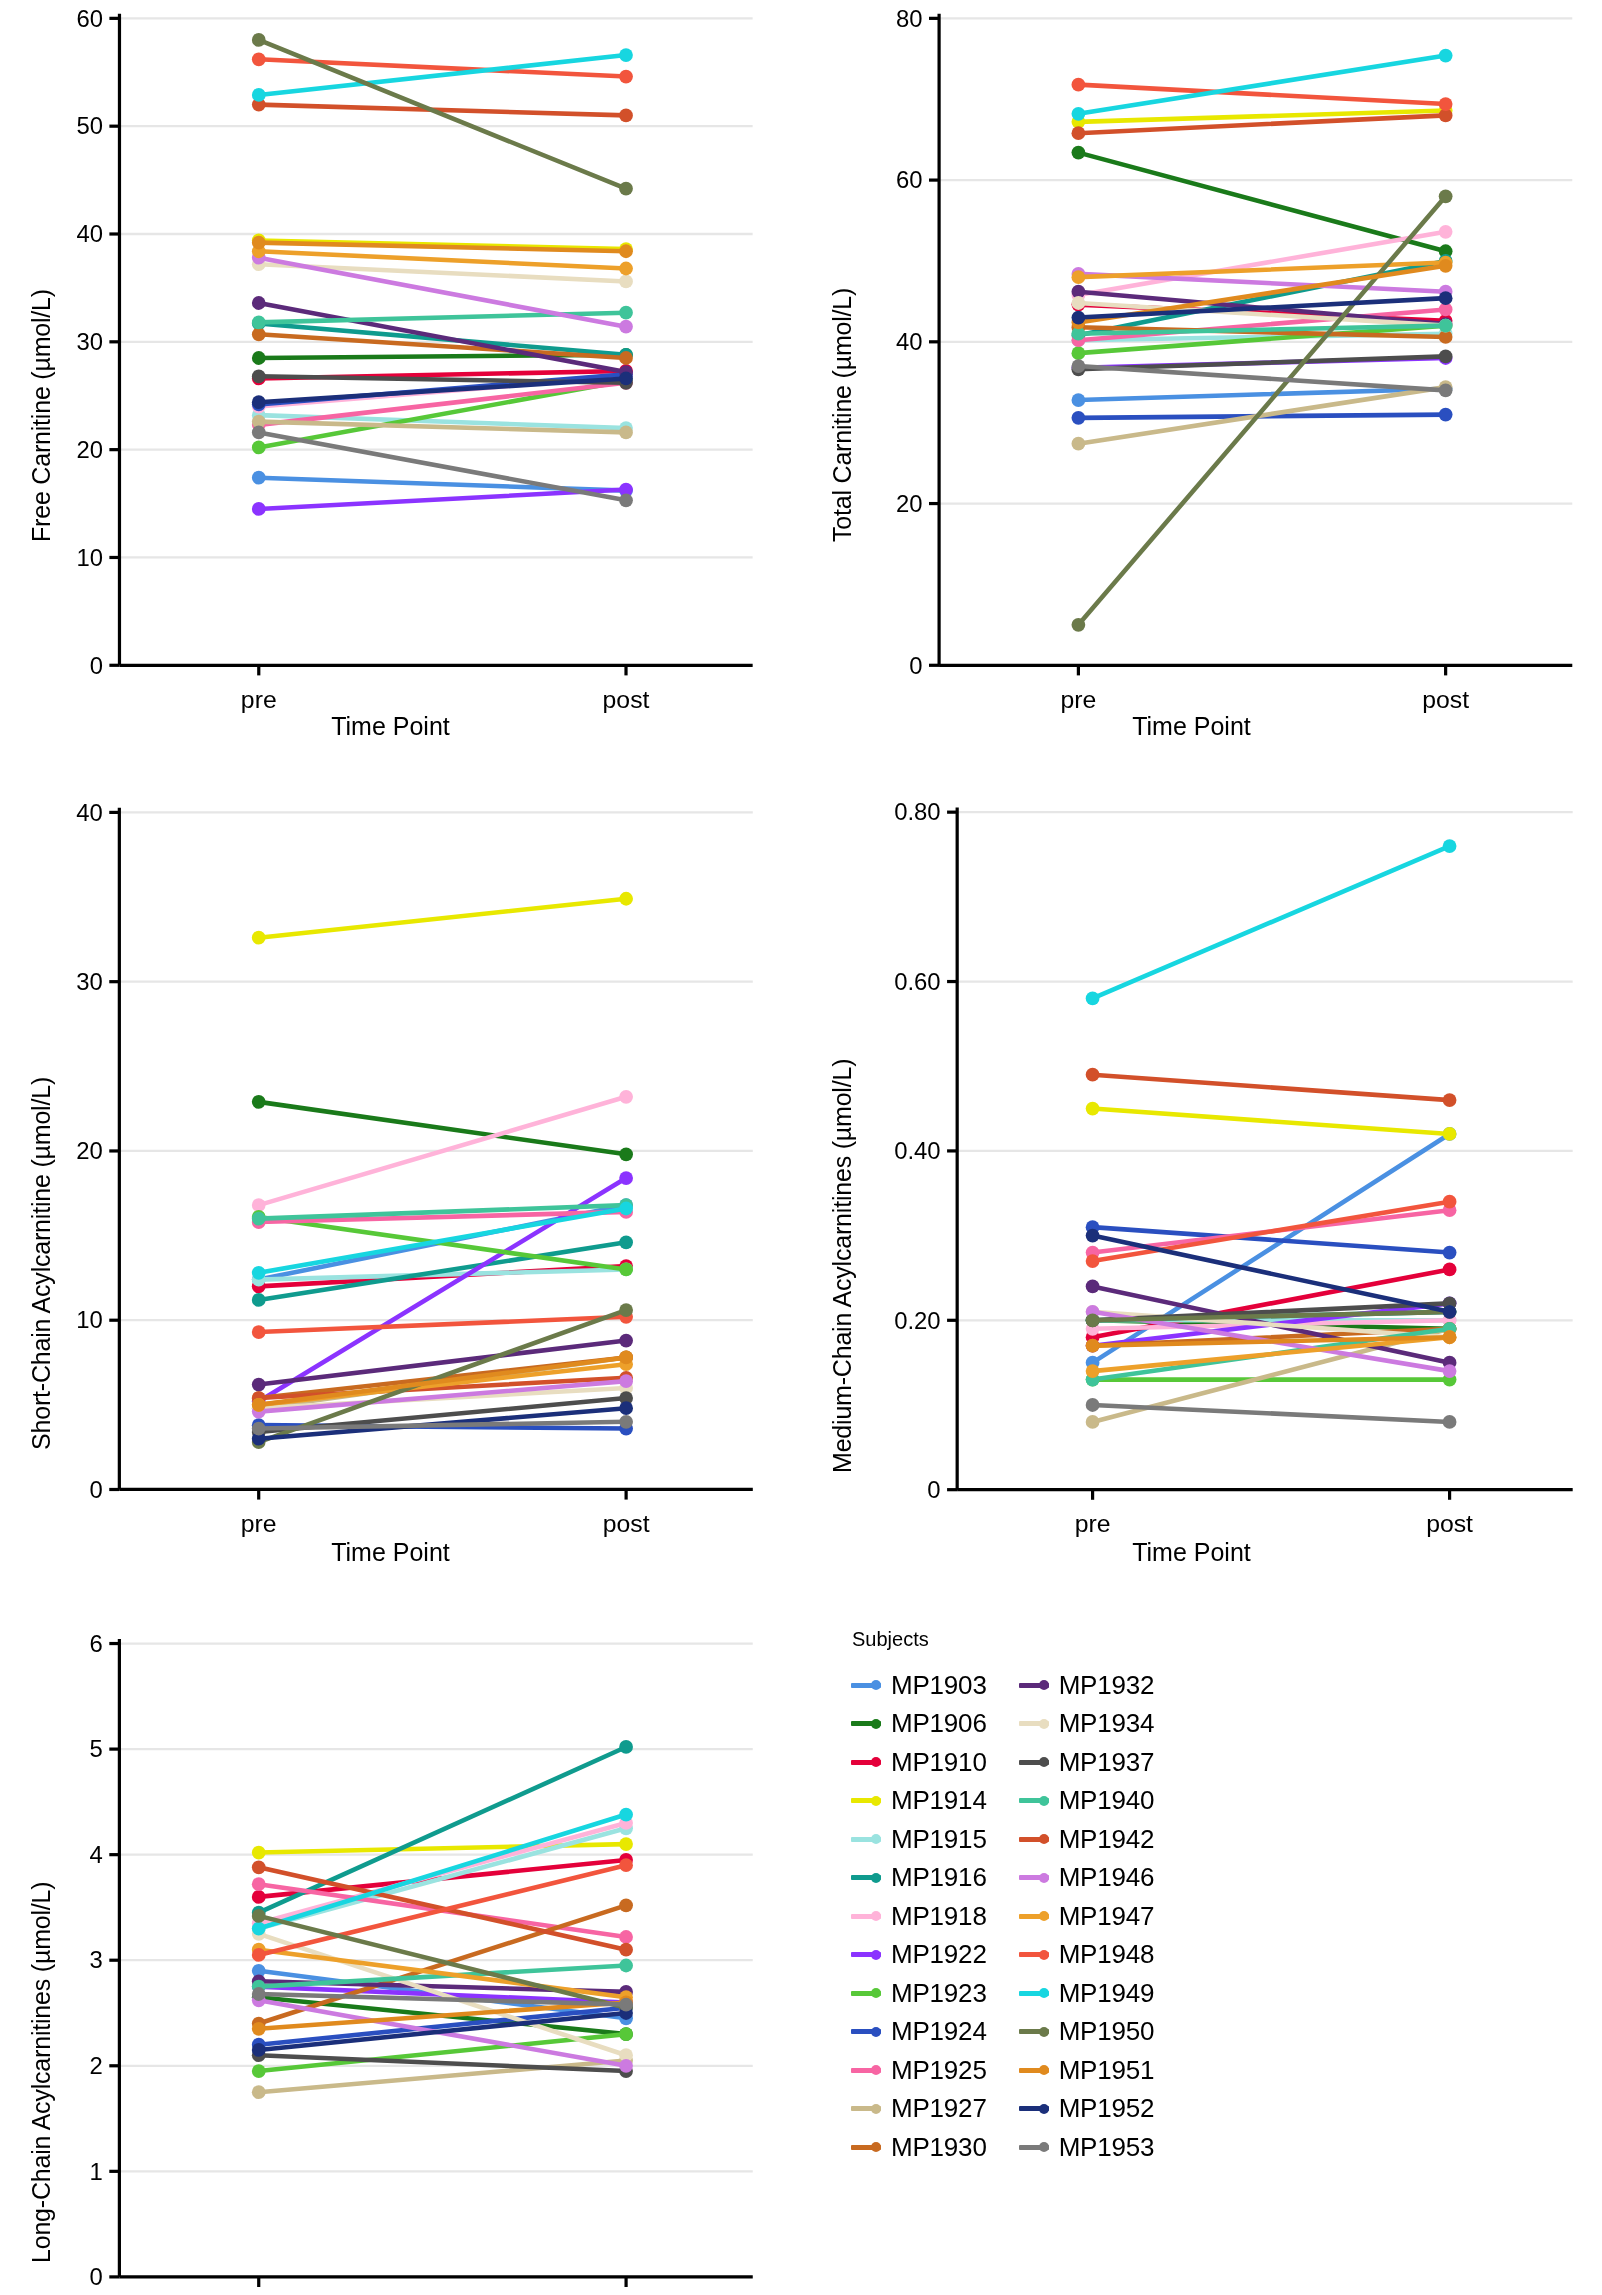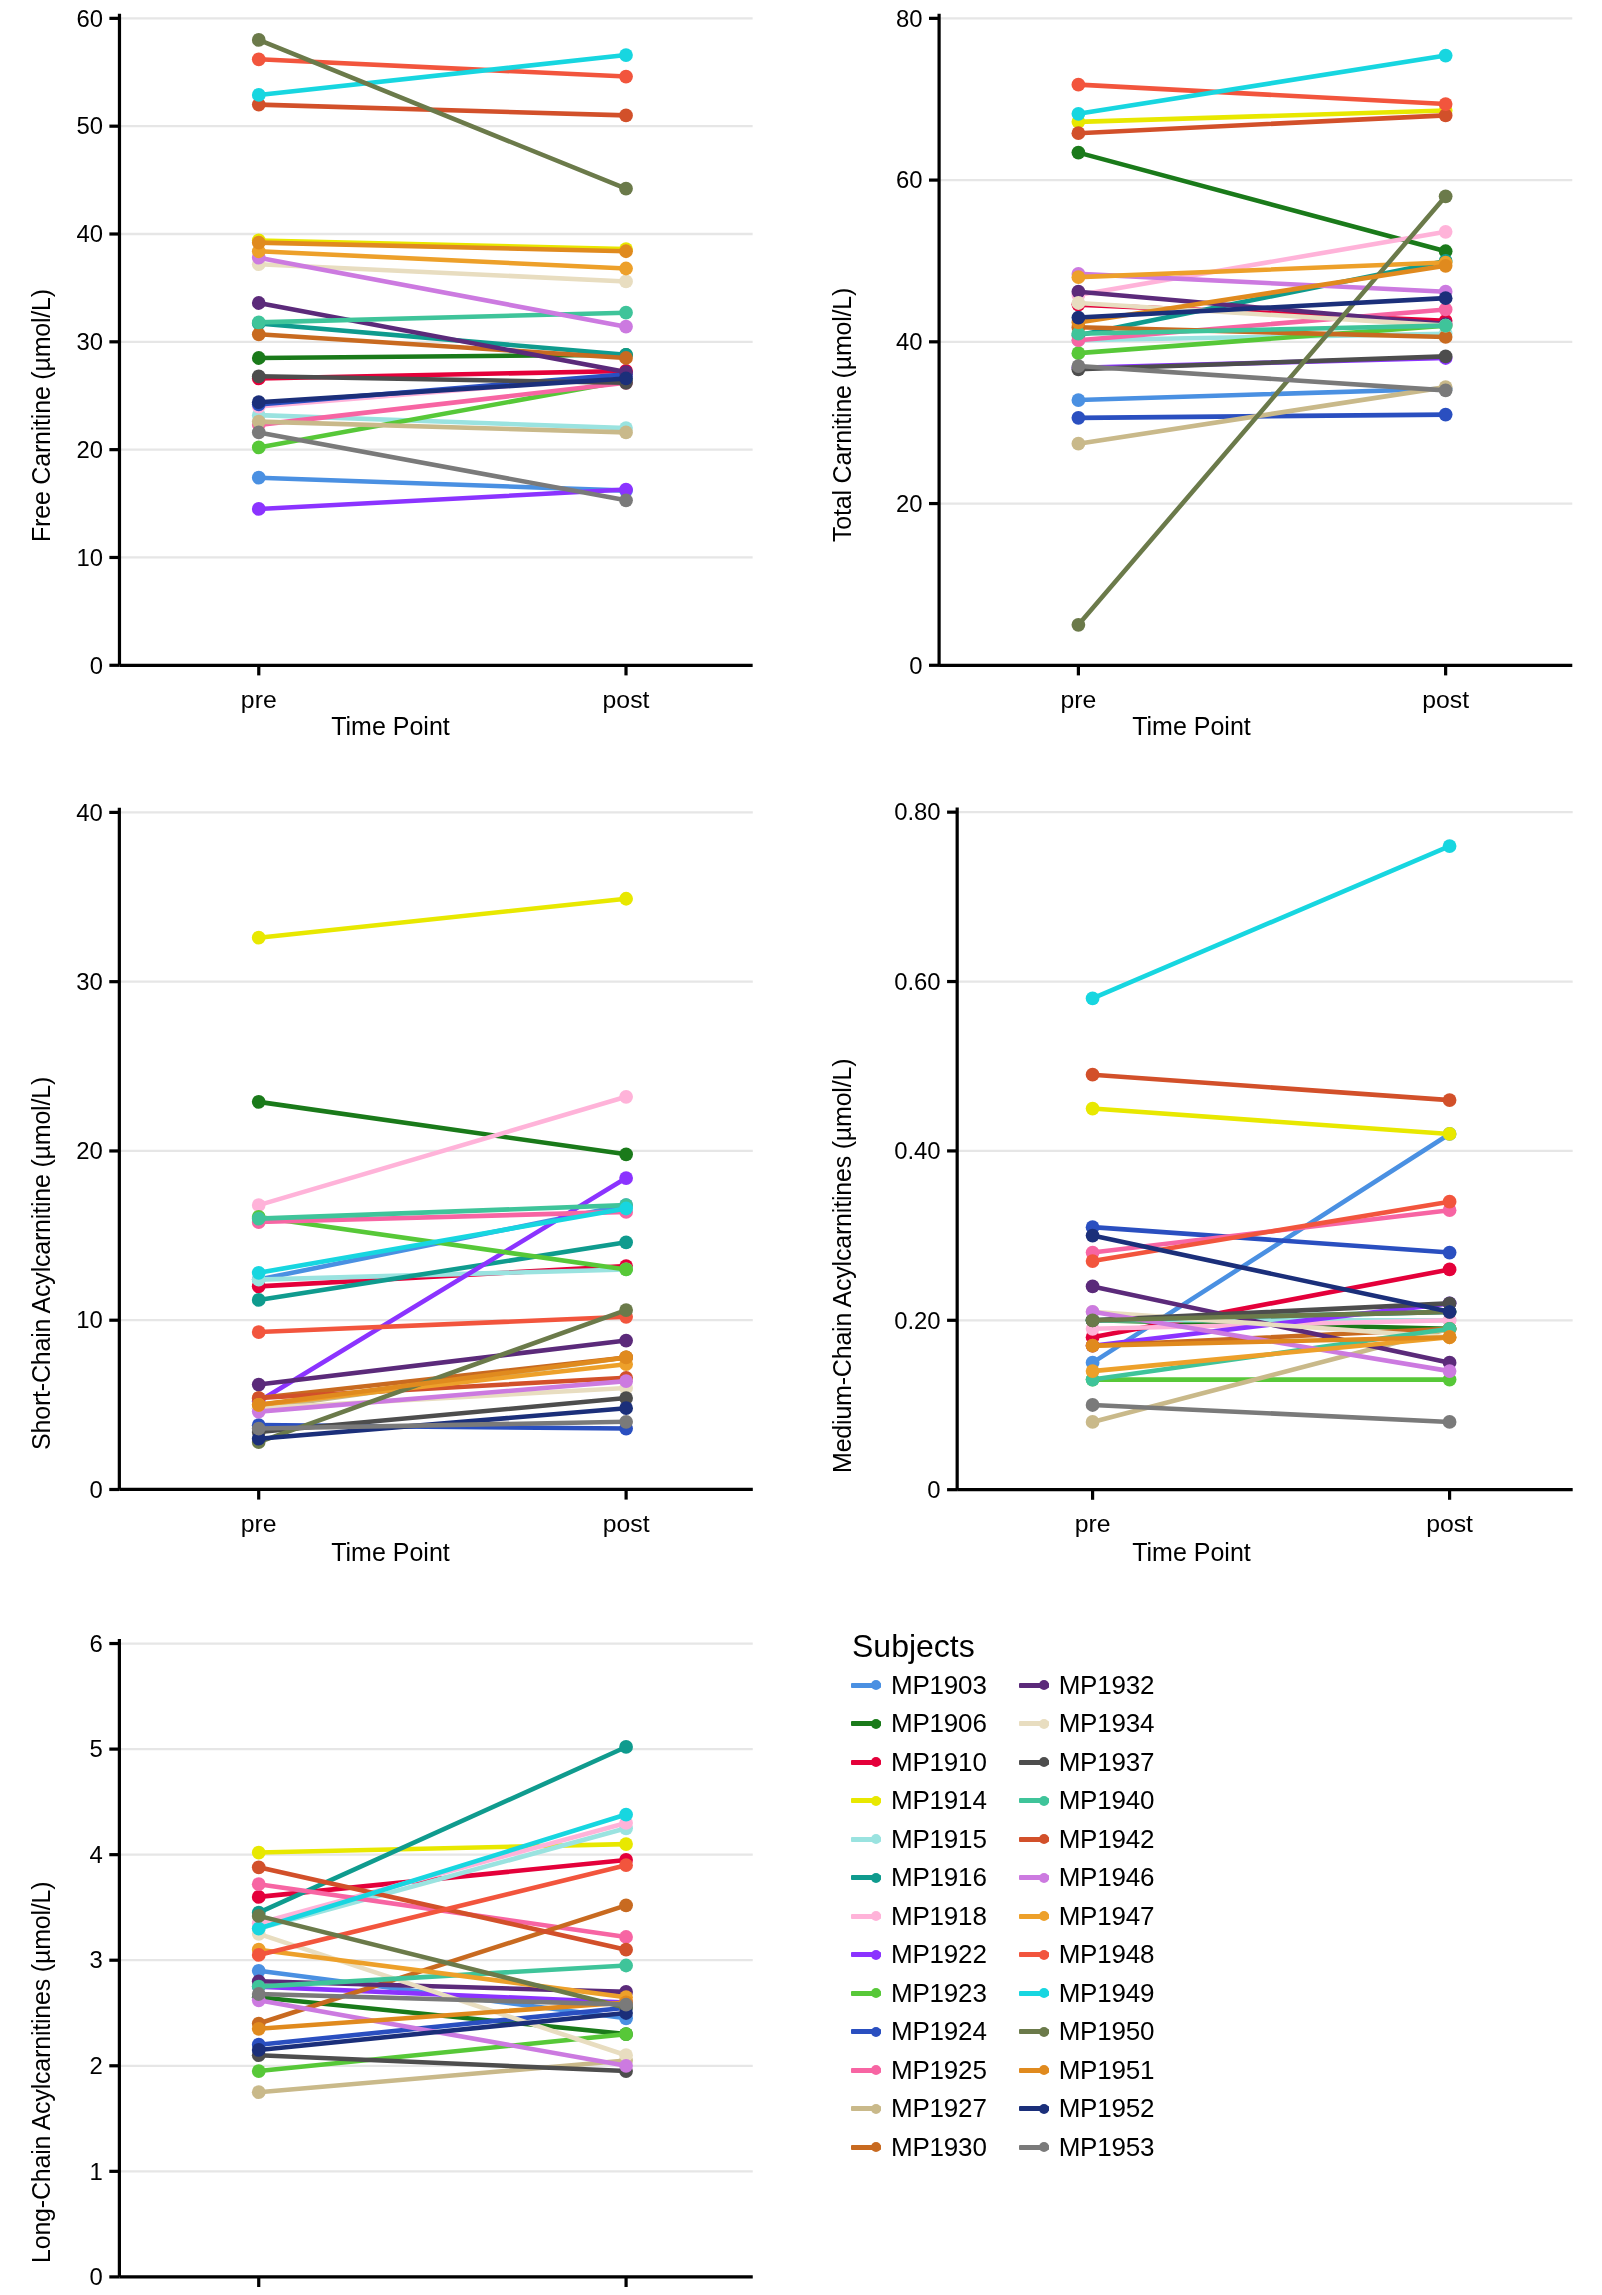"Subjects" .legend-title { font-size: 32px -> 20px }
